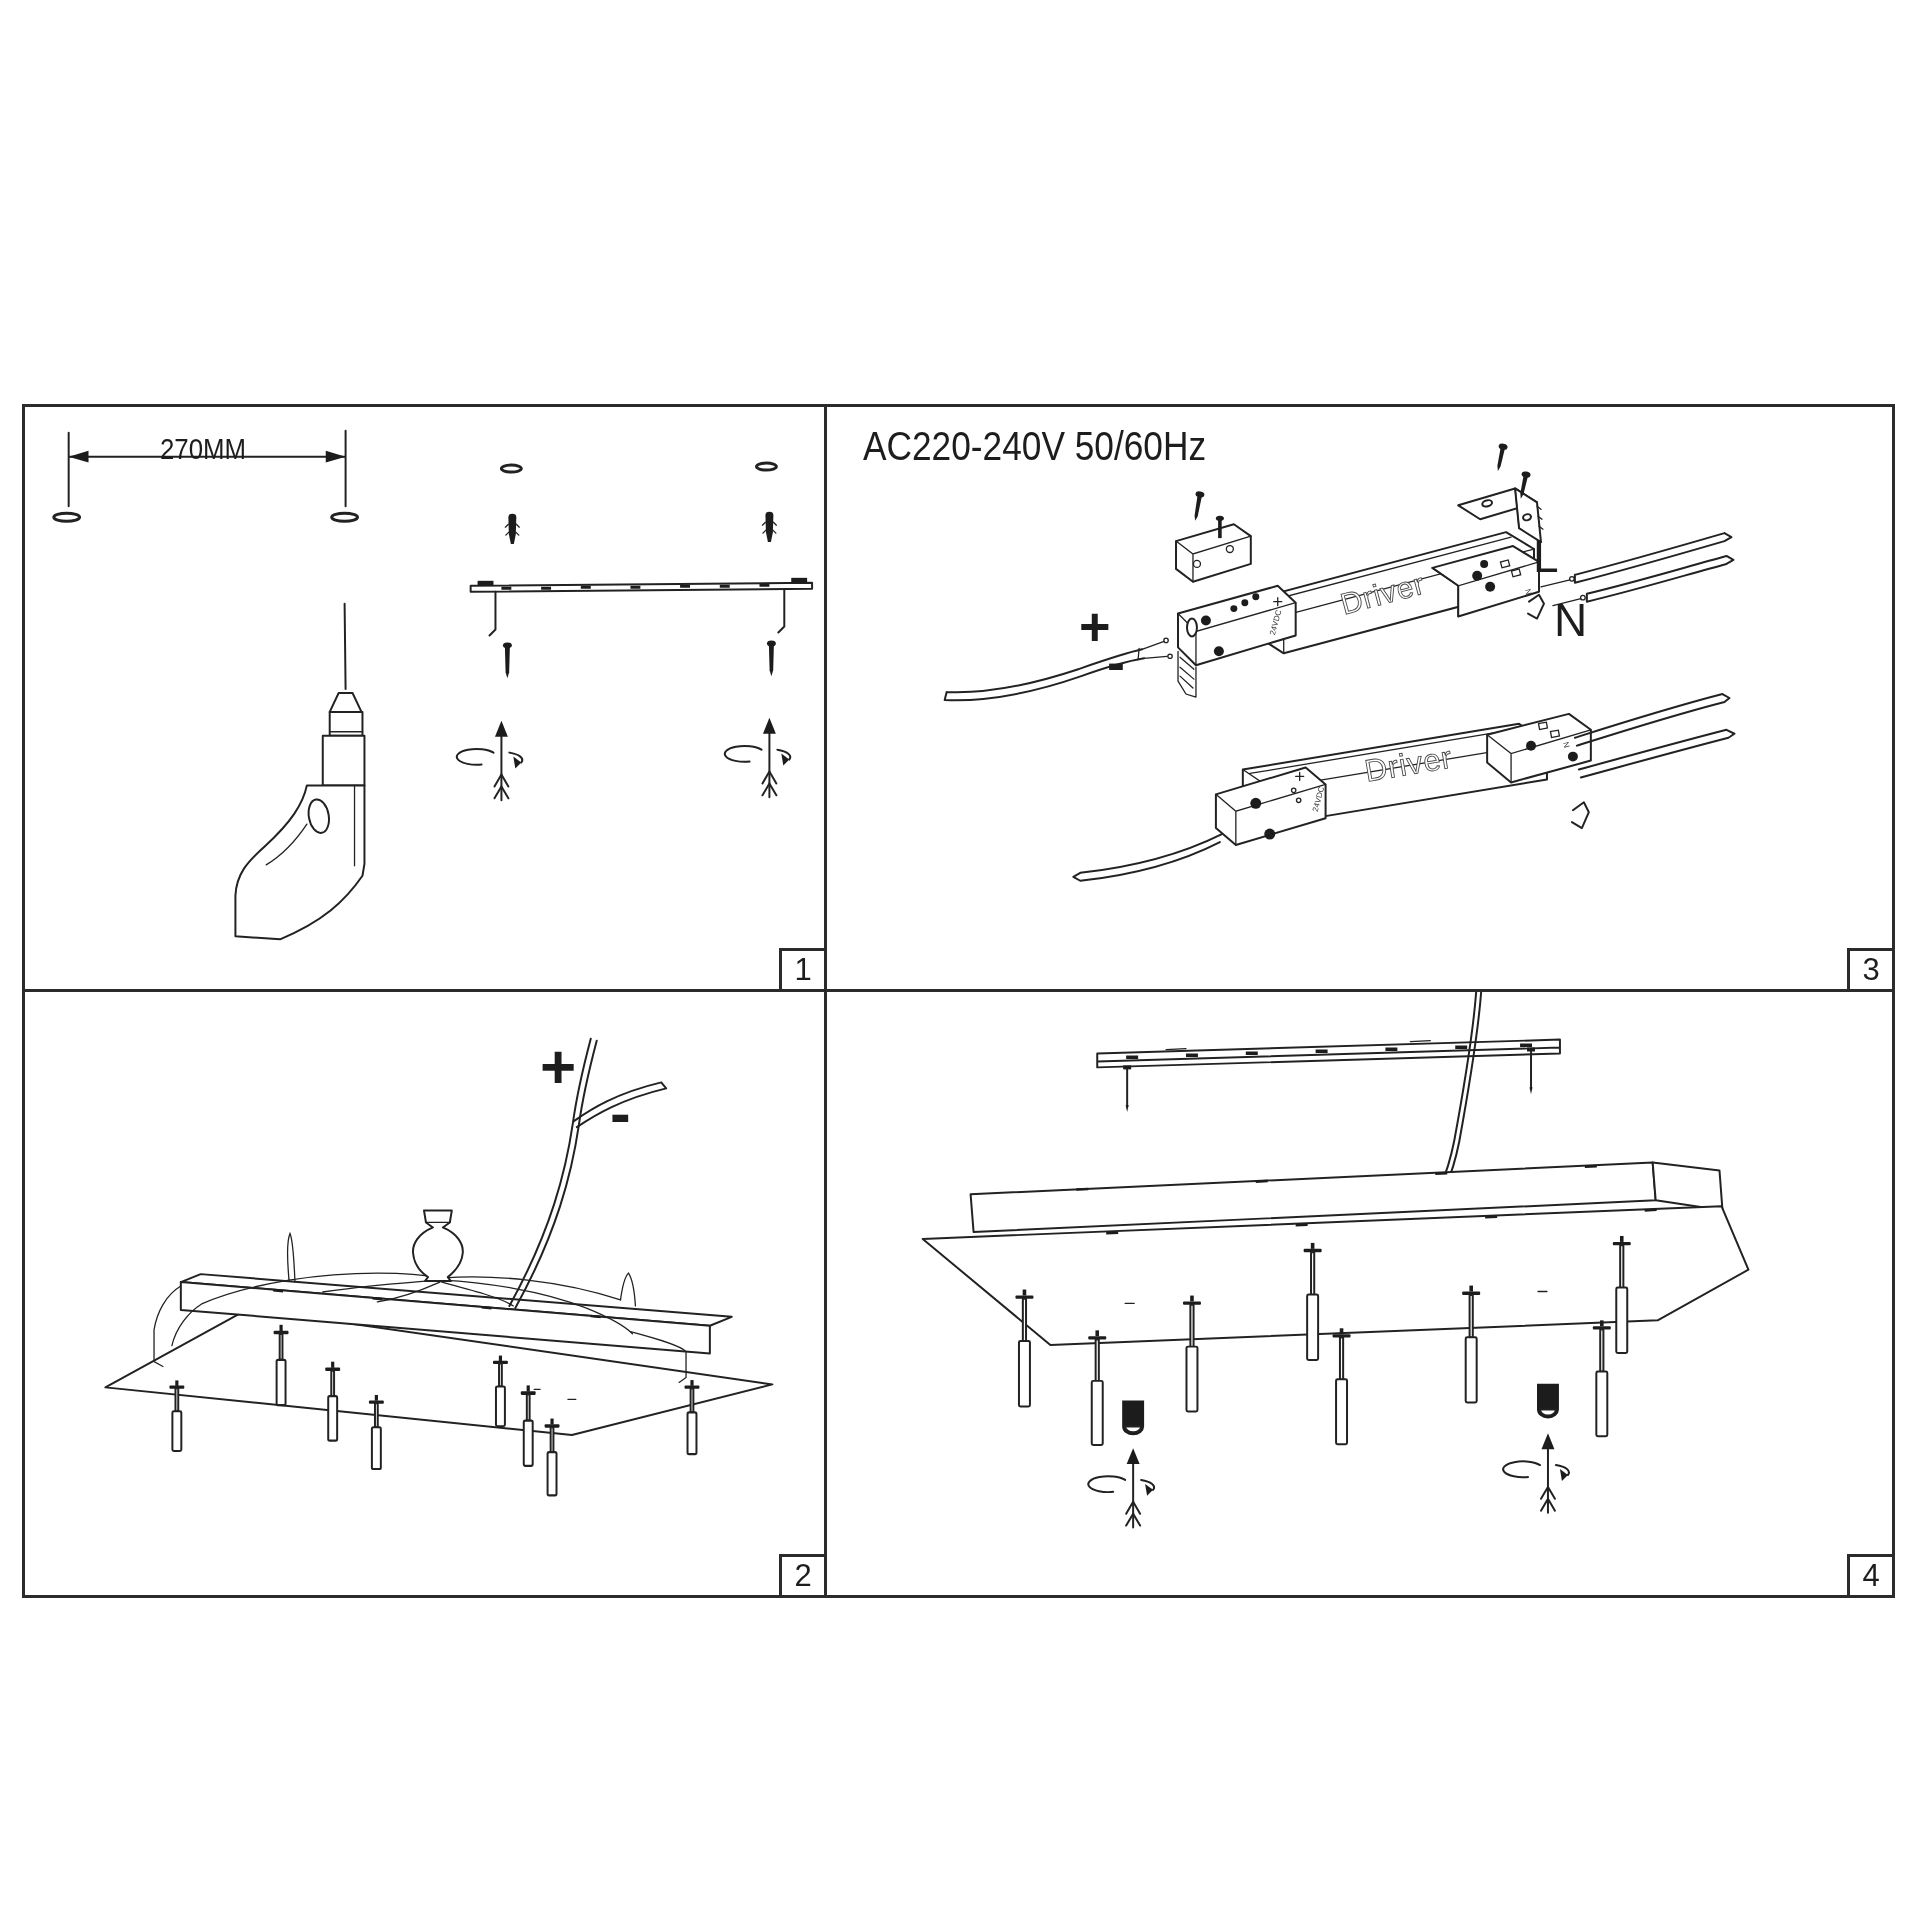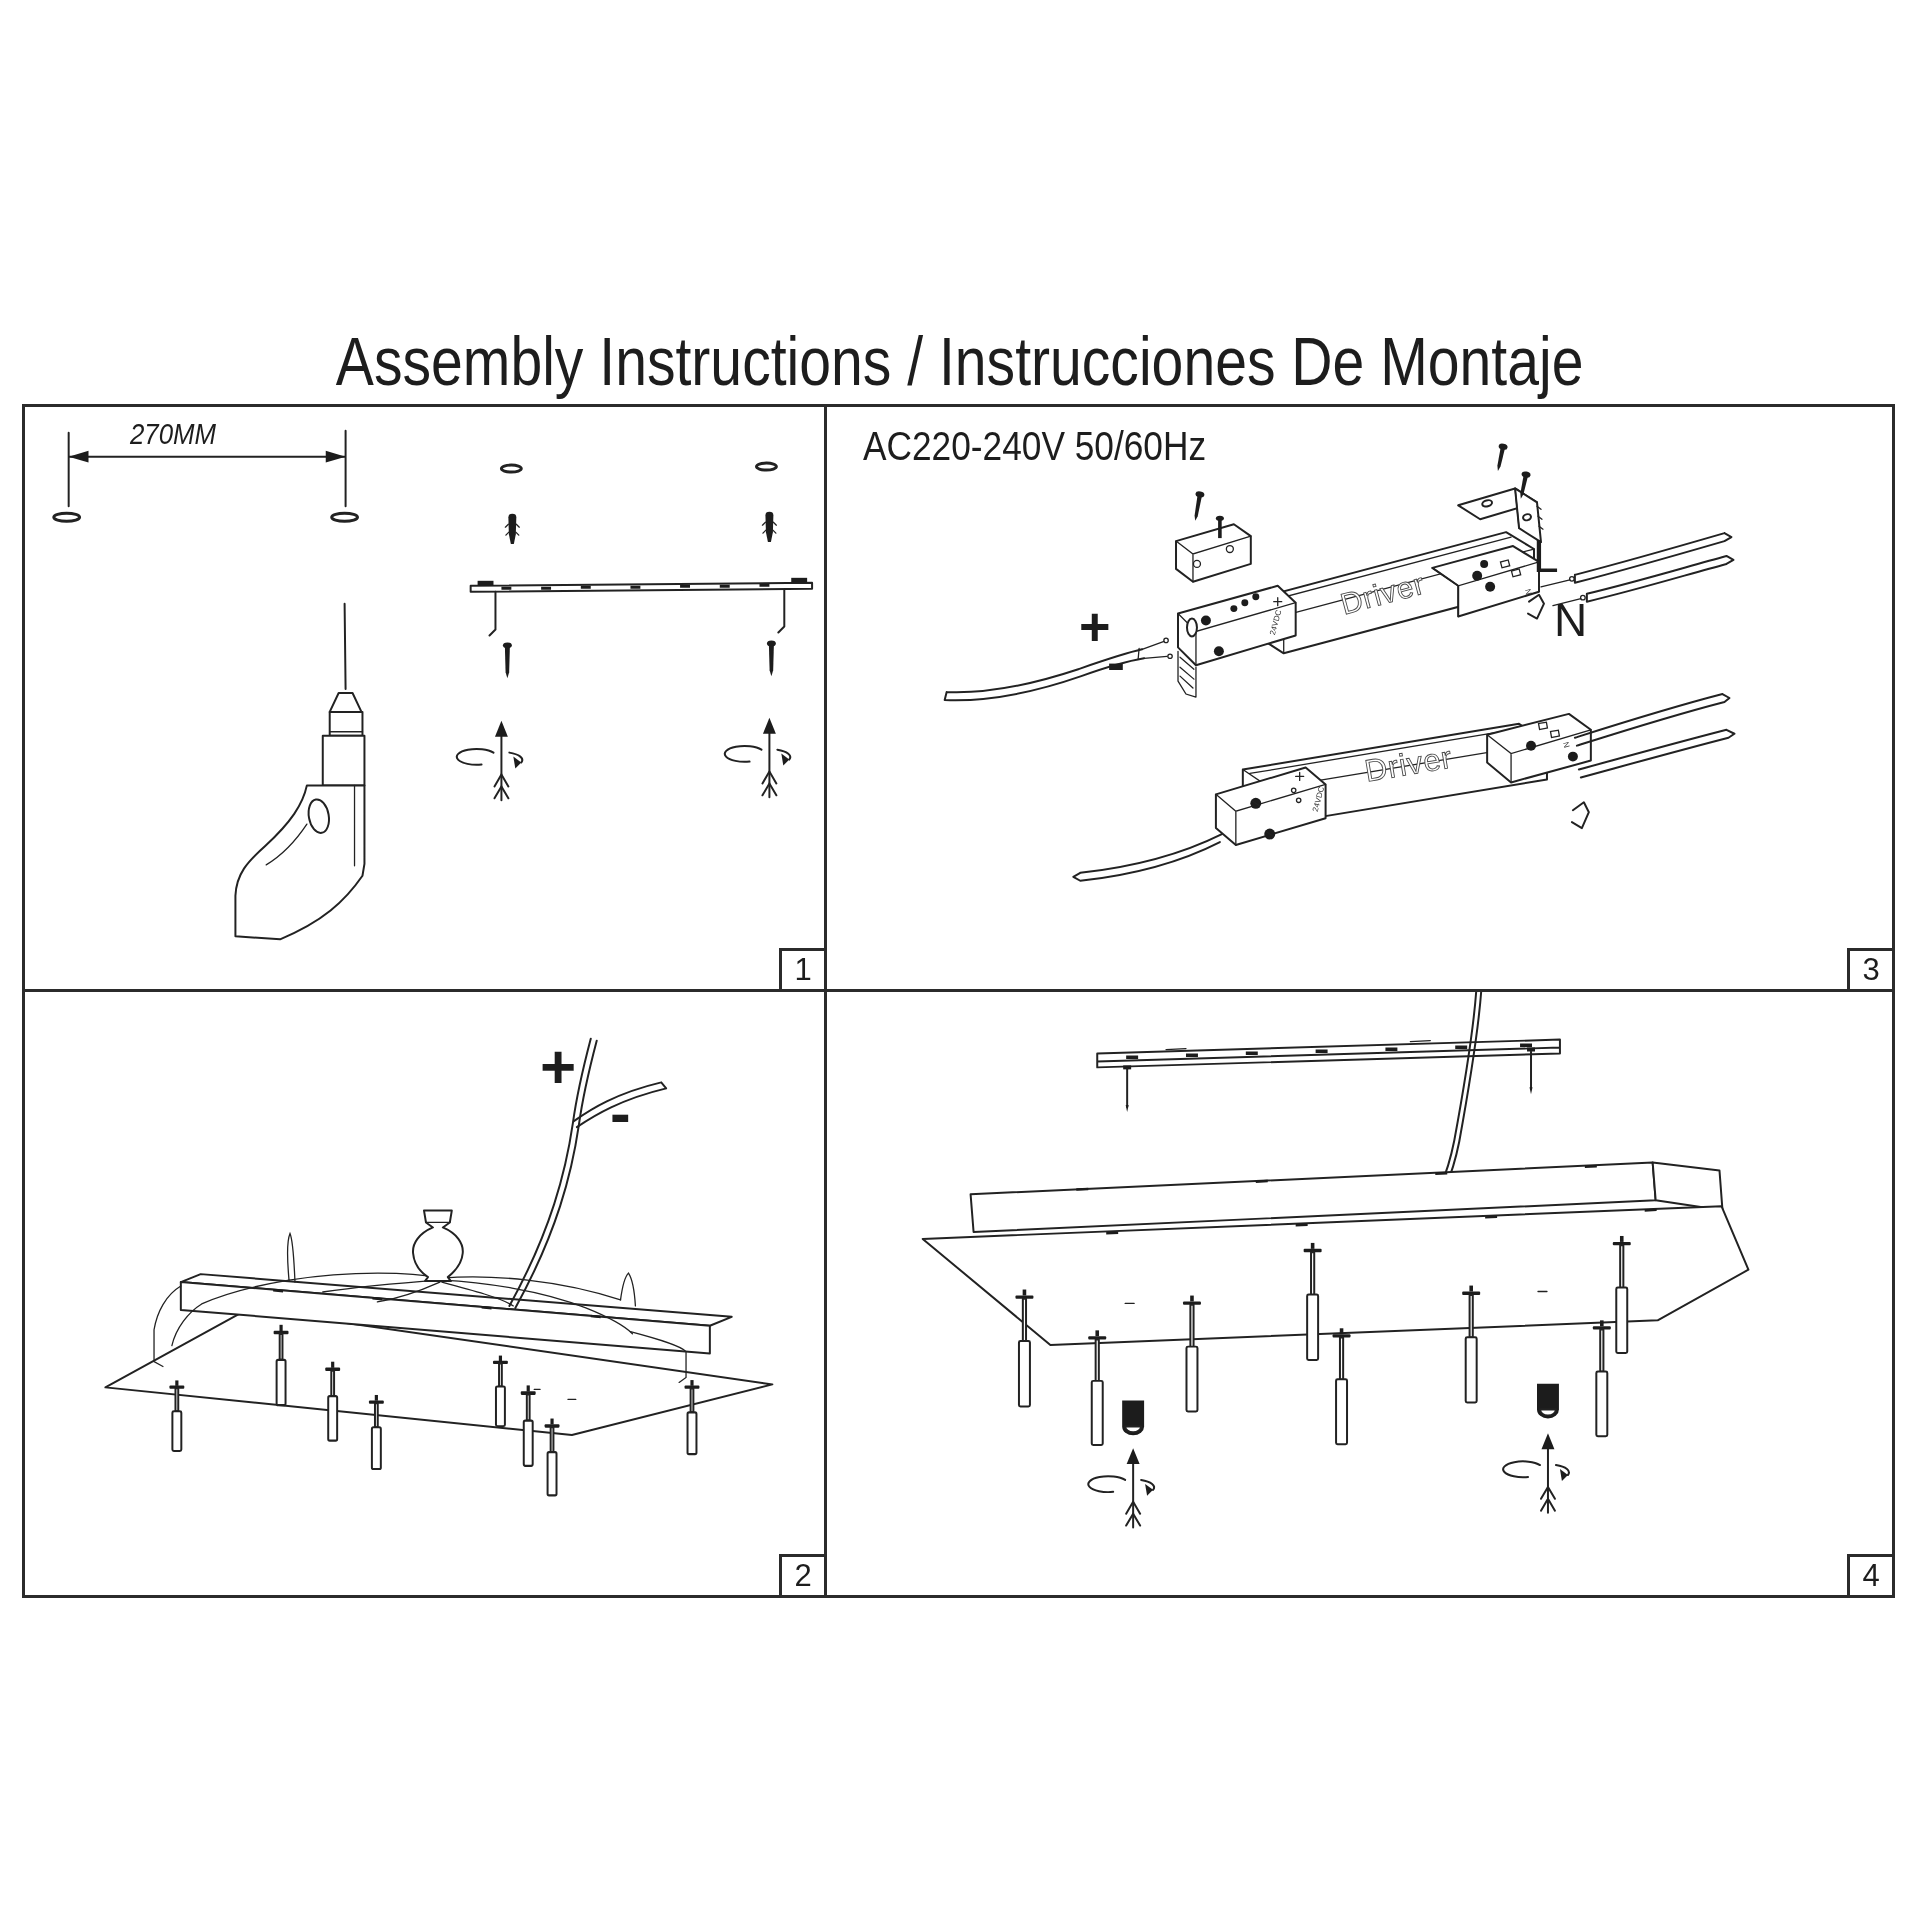"Assembly Instructions / Instrucciones De" div.title { html: <div> <span>Assembly Instructions / Instrucciones De Montaje</span> </div> -> none }
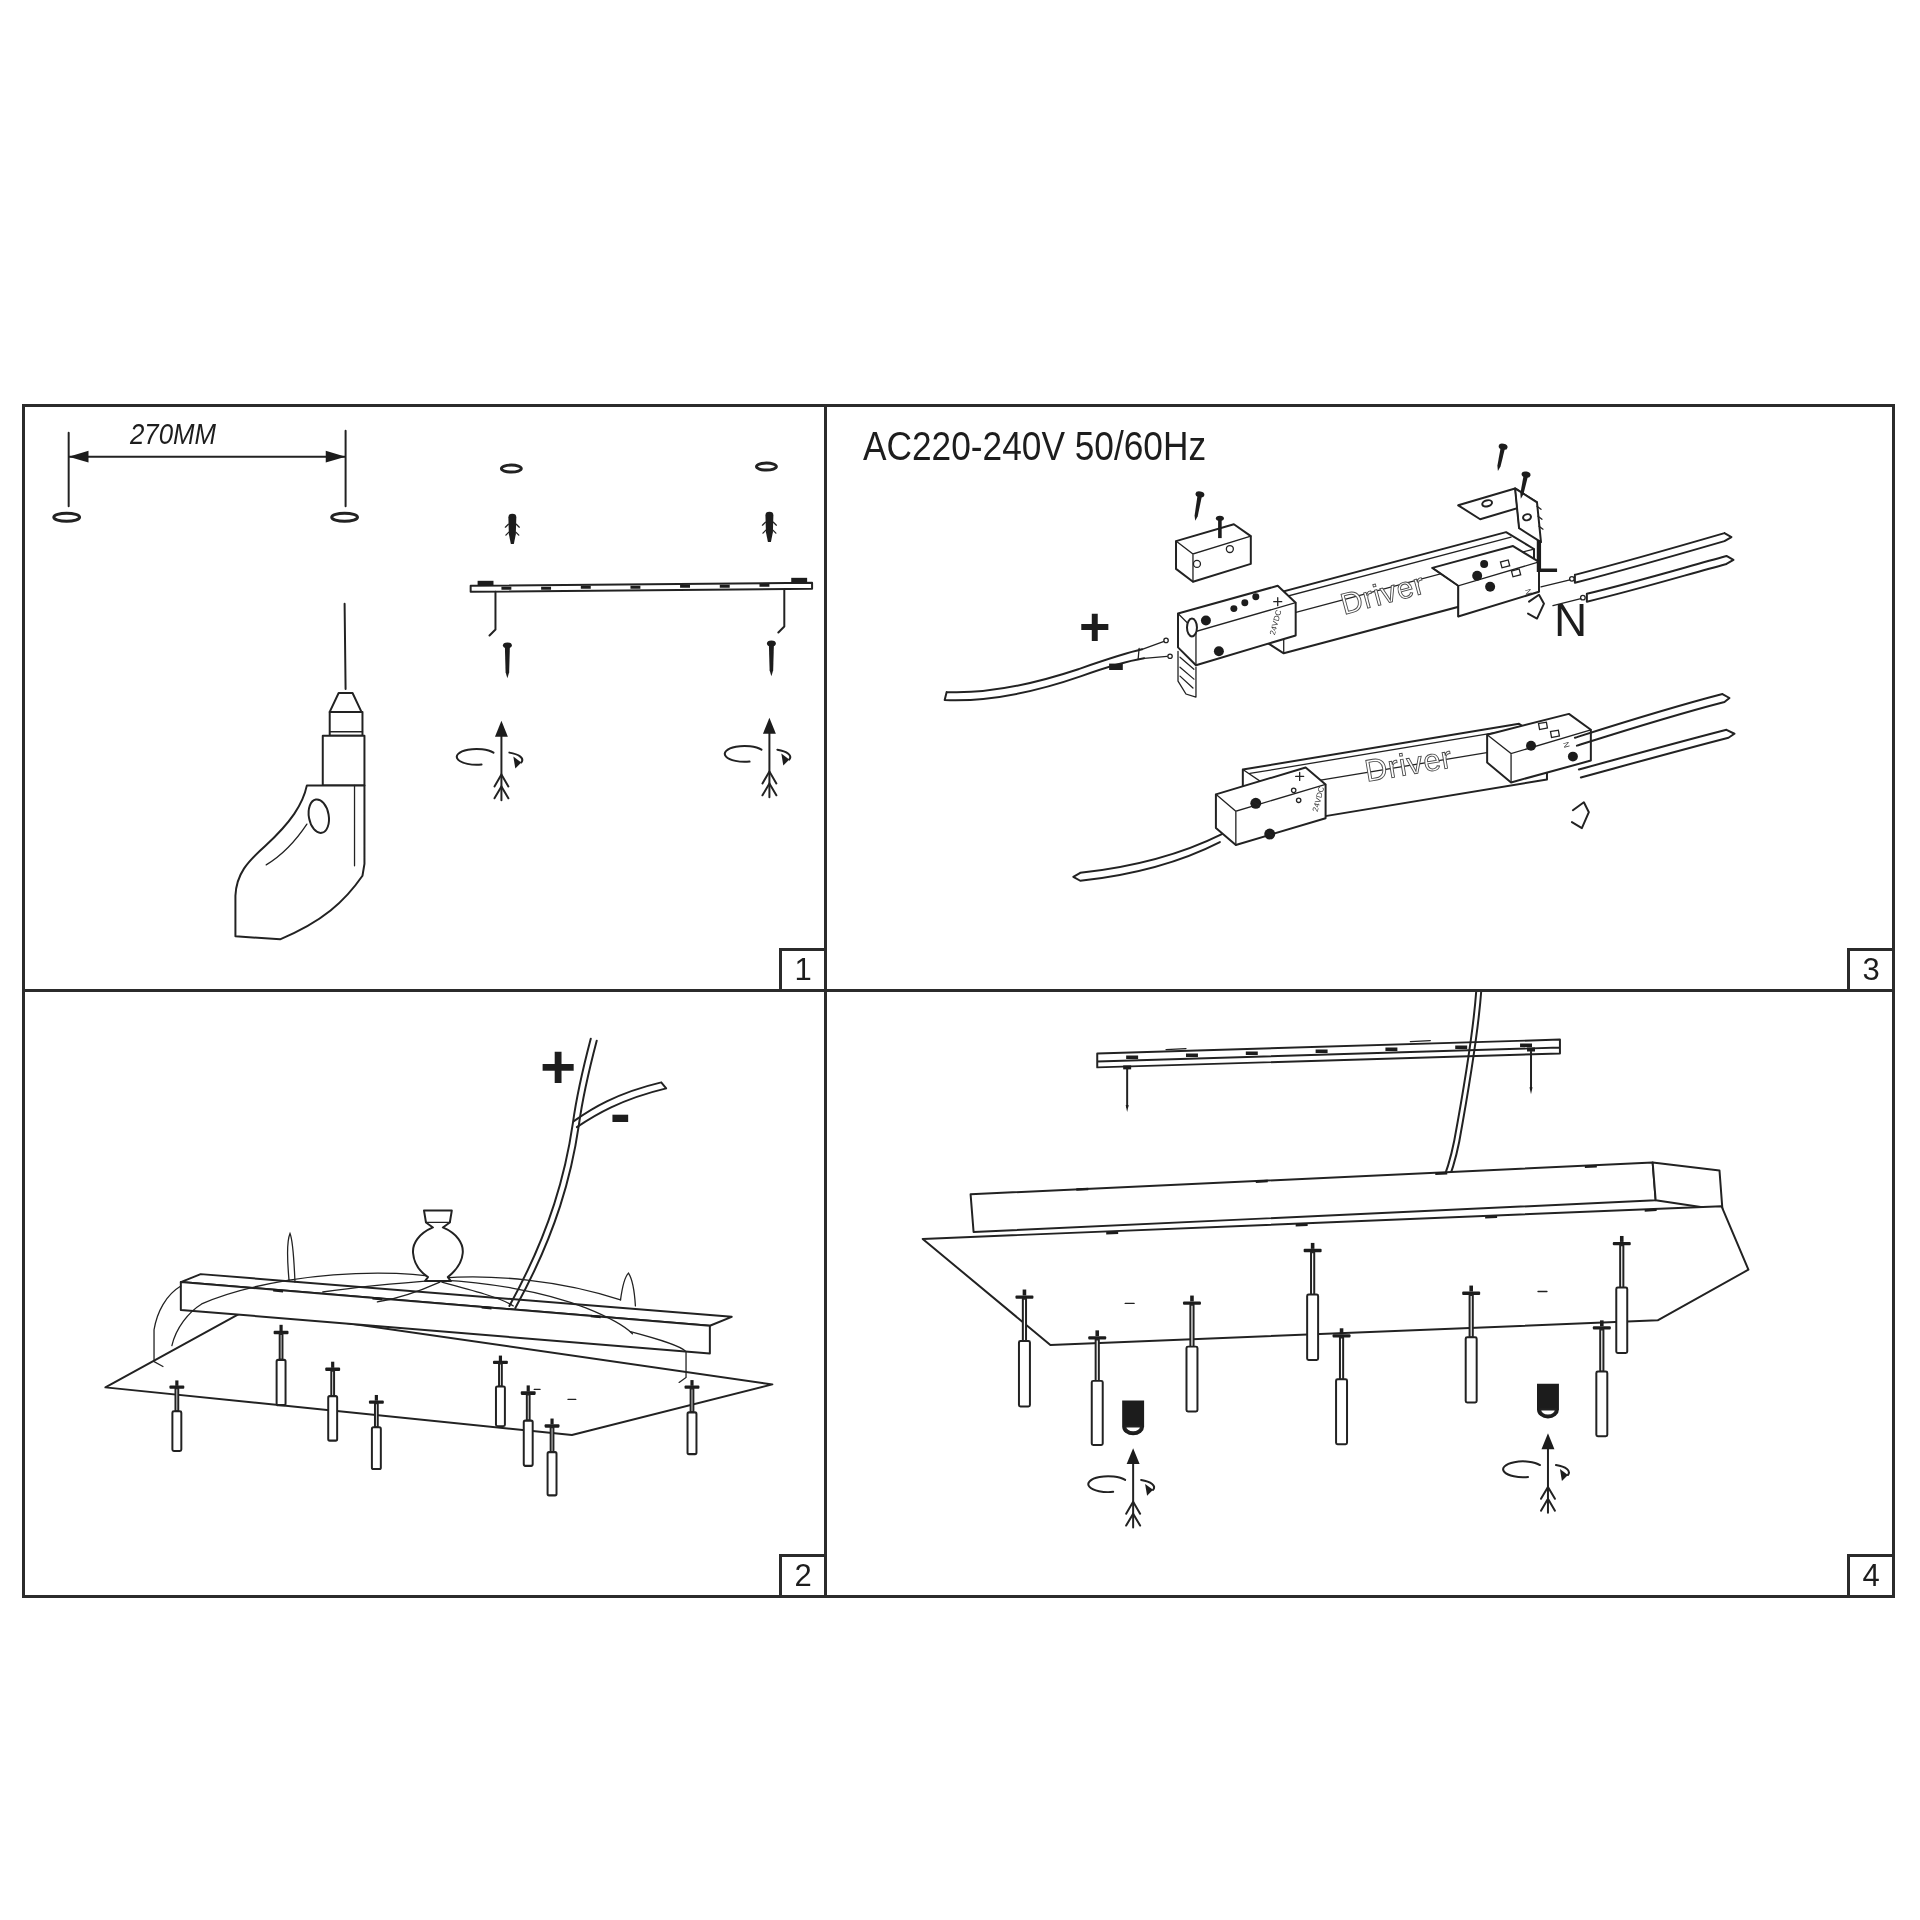"270MM" div.lbl { font-style: italic -> none; text-align: none -> center; top: 10px -> 25px }
